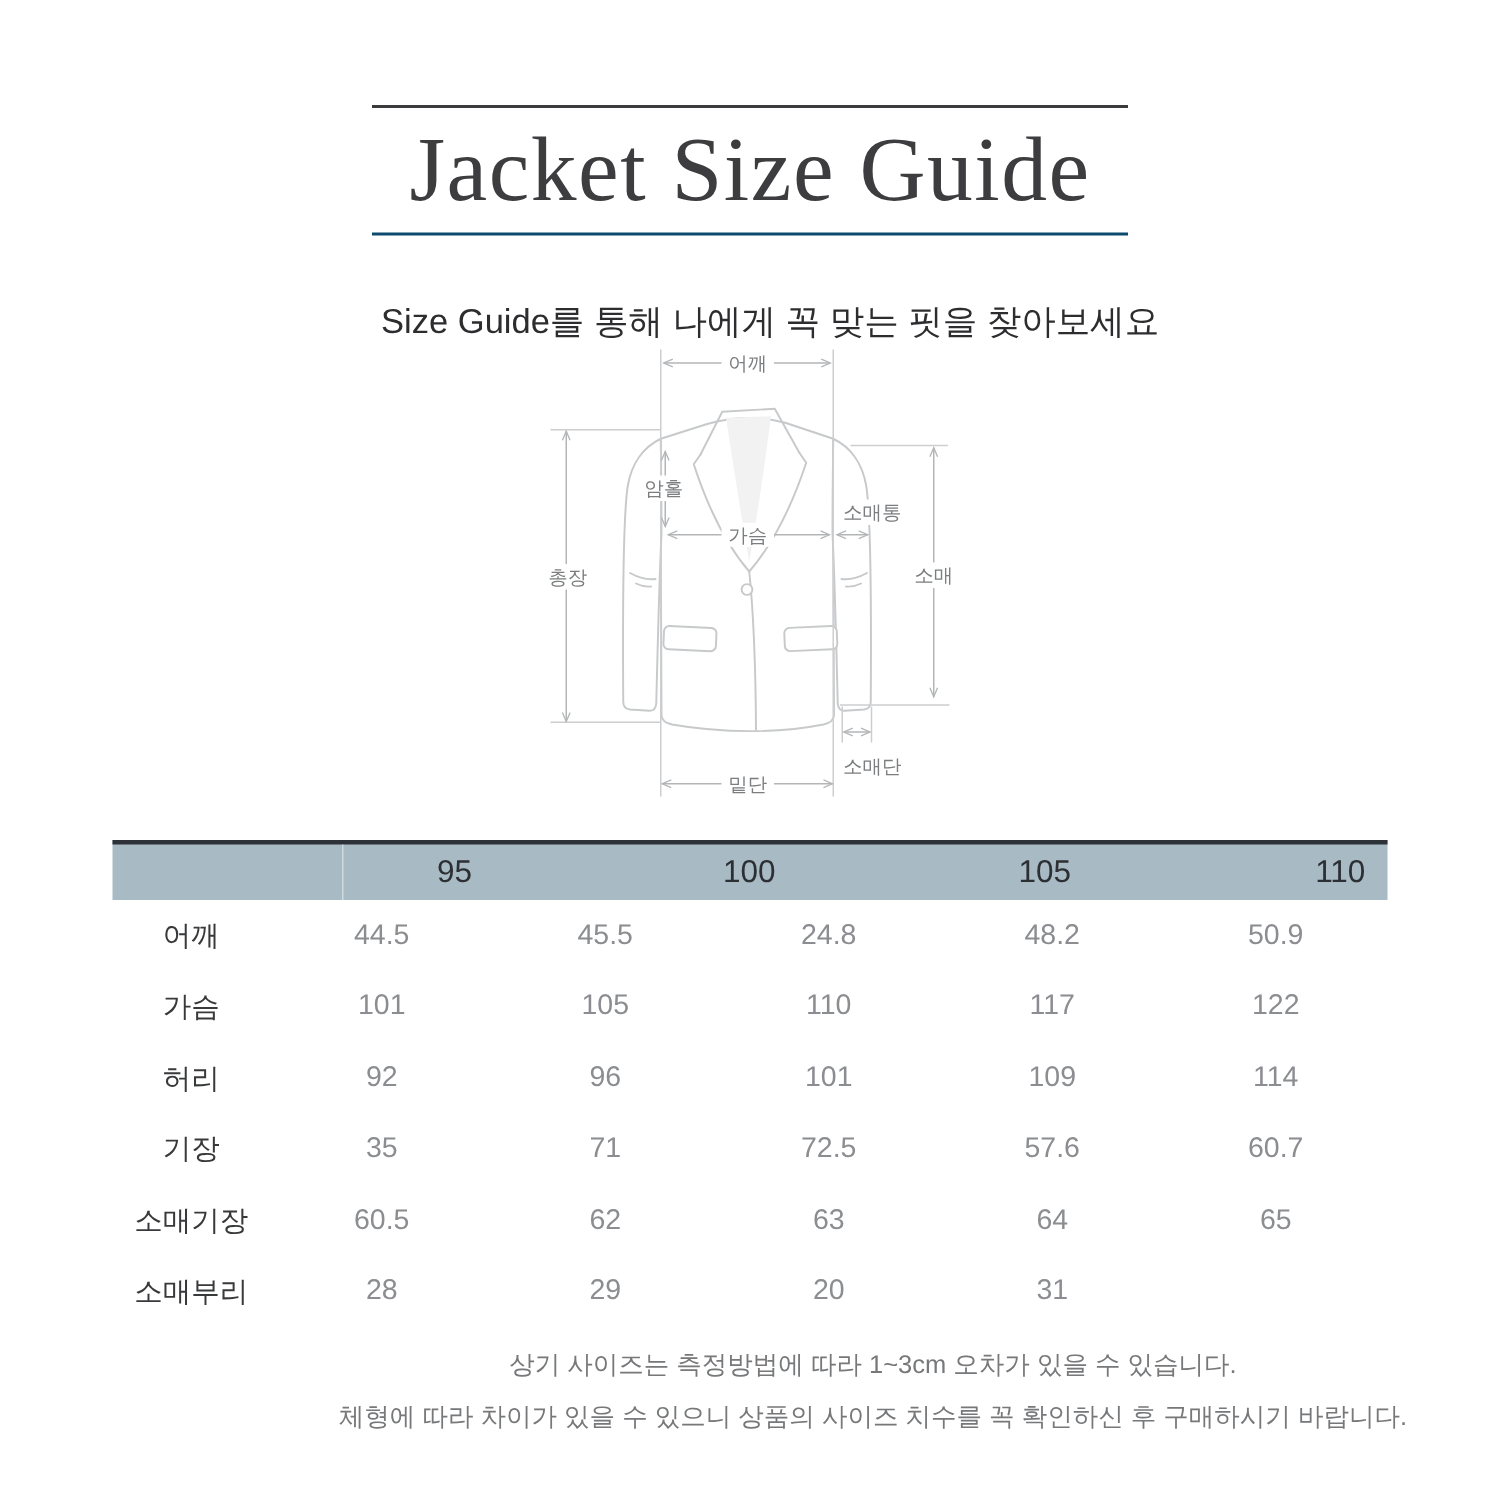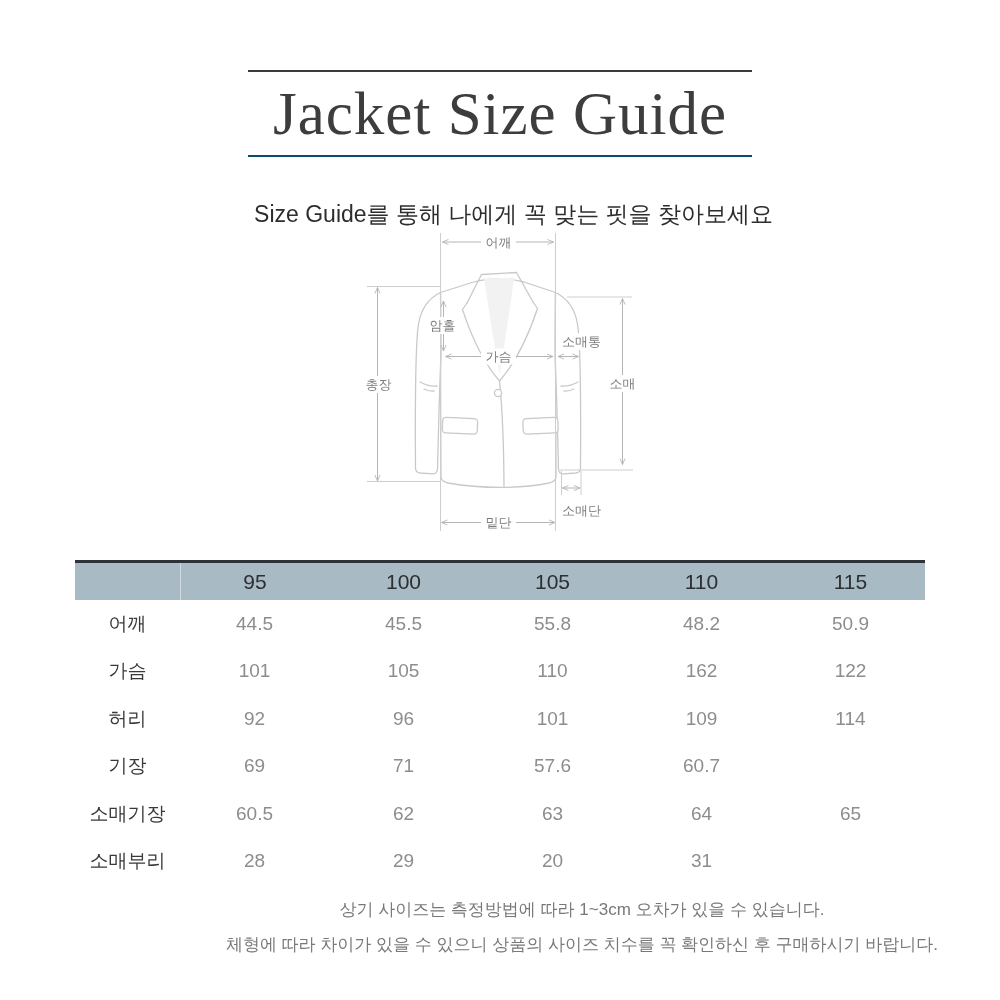"95" .thead { gap: none -> 48px }
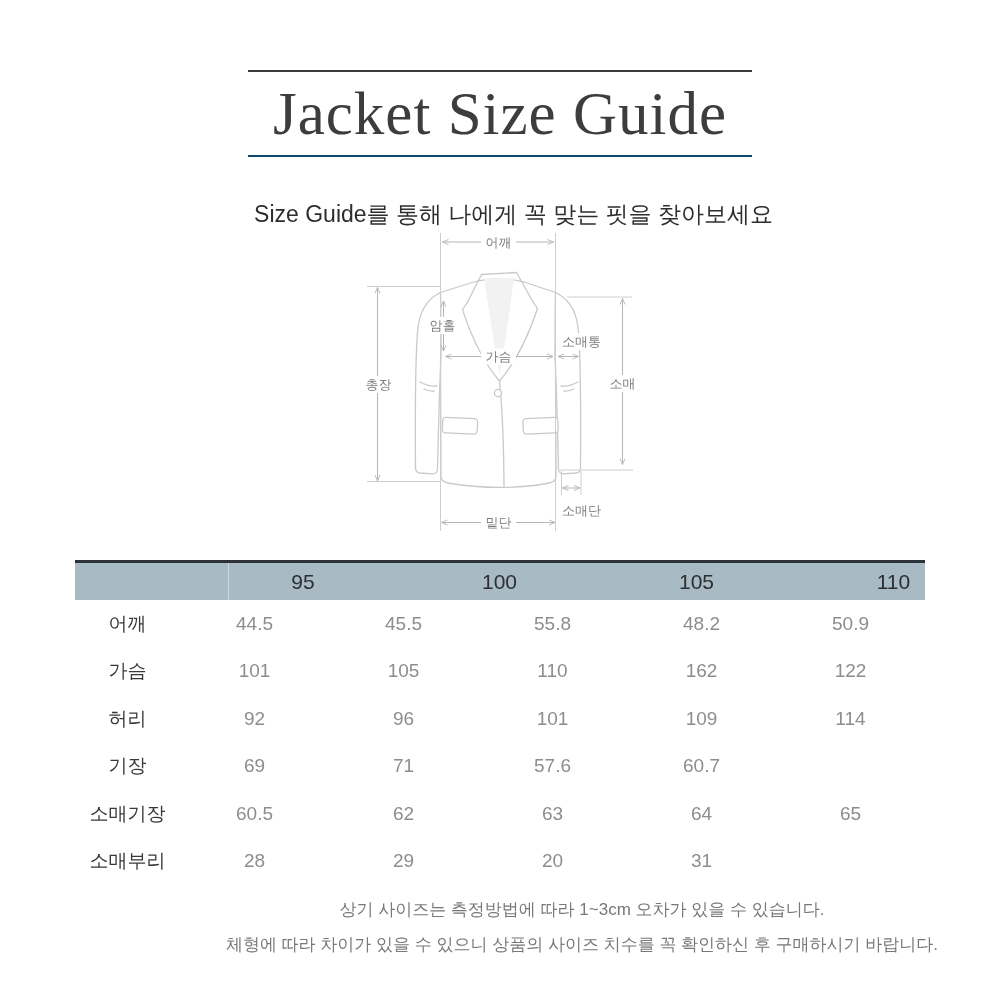"55.8" div.td { text: 55.8 -> 24.8 }
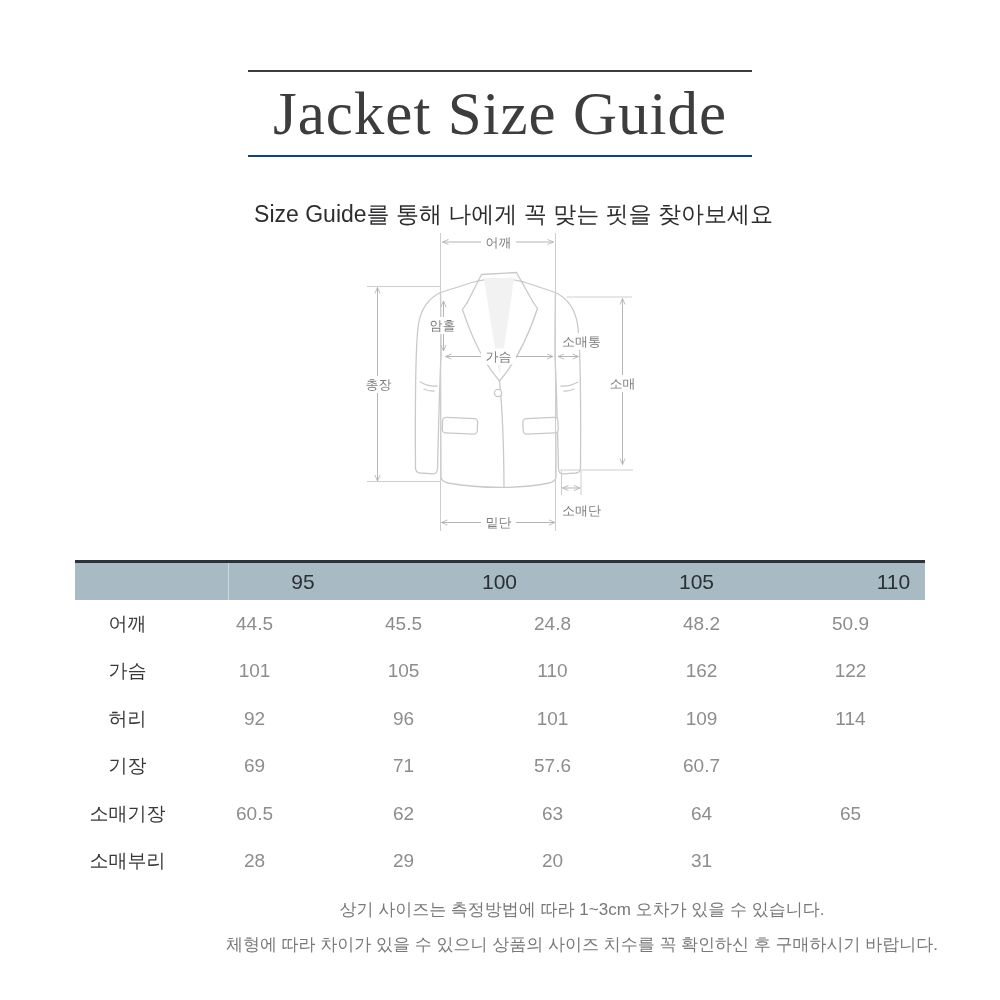"162" div.td { text: 162 -> 117 }
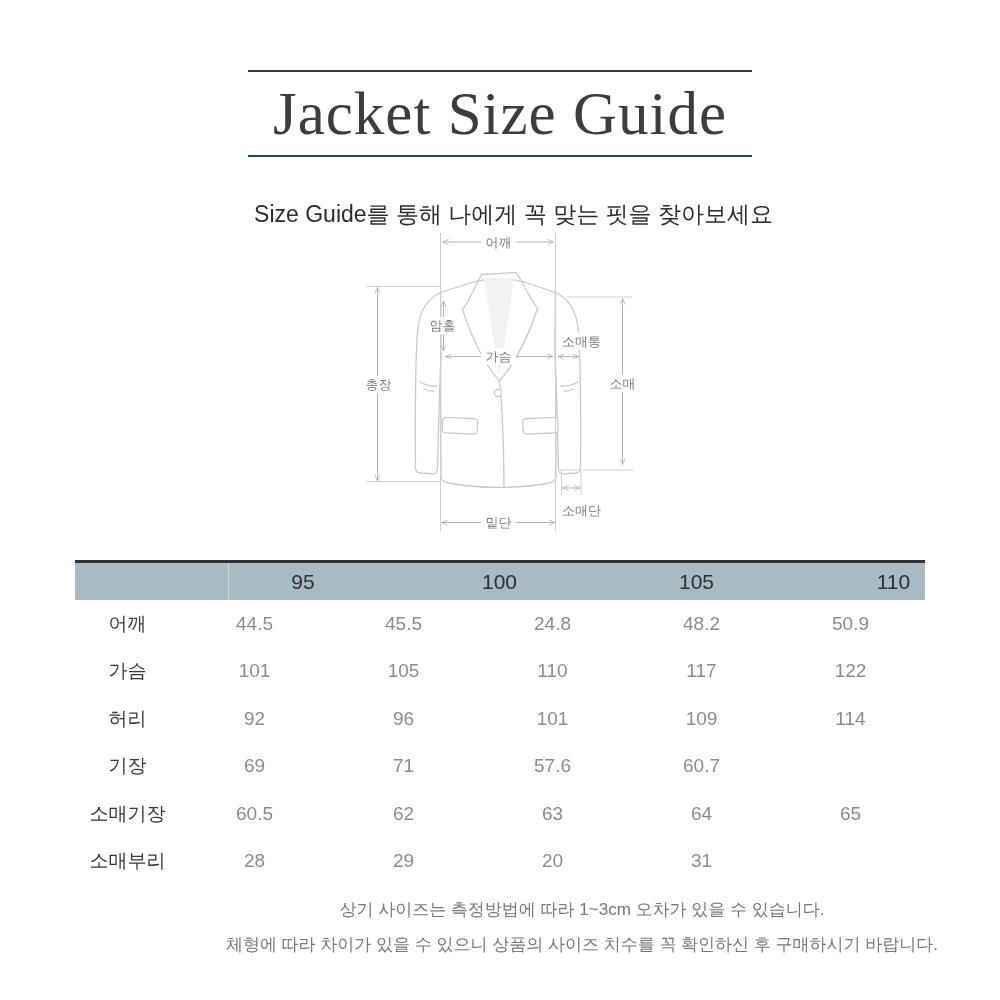"69" div.td { text: 69 -> 35 }
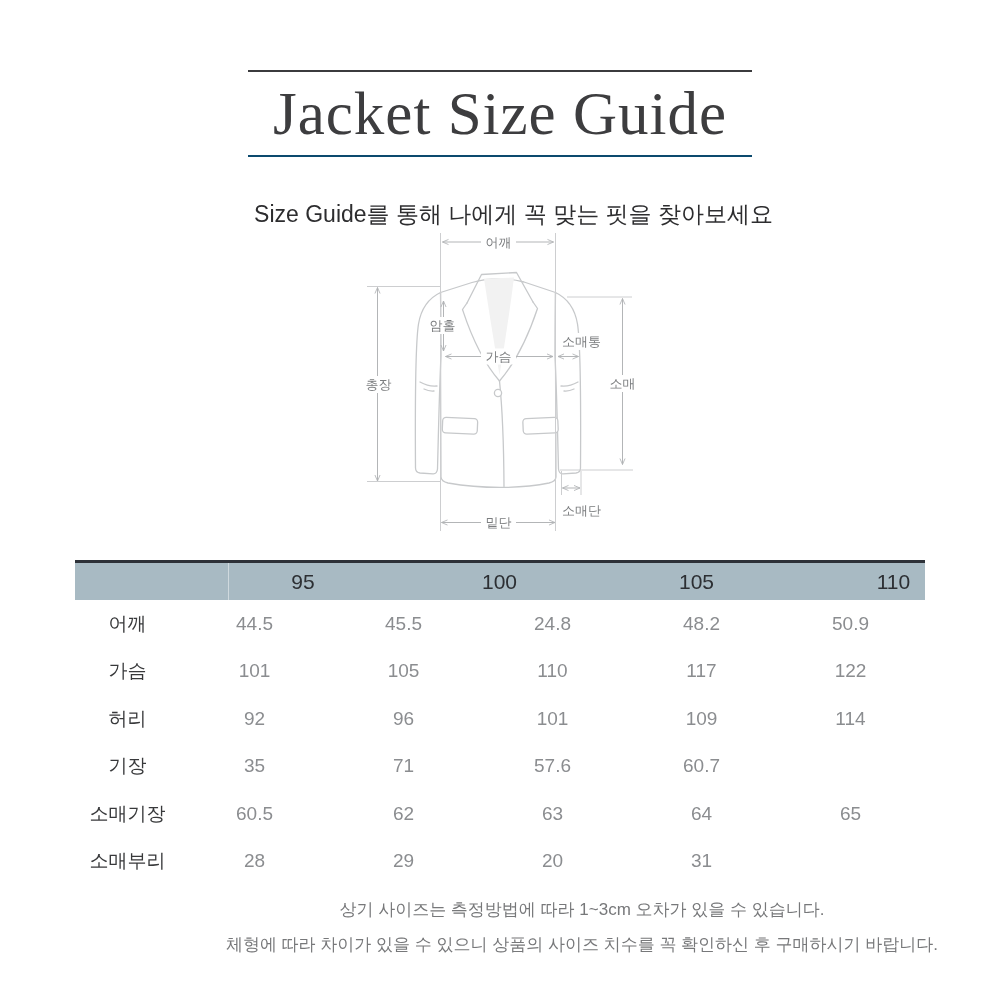"72.5" div.td { html: none -> <div>72.5</div> }
